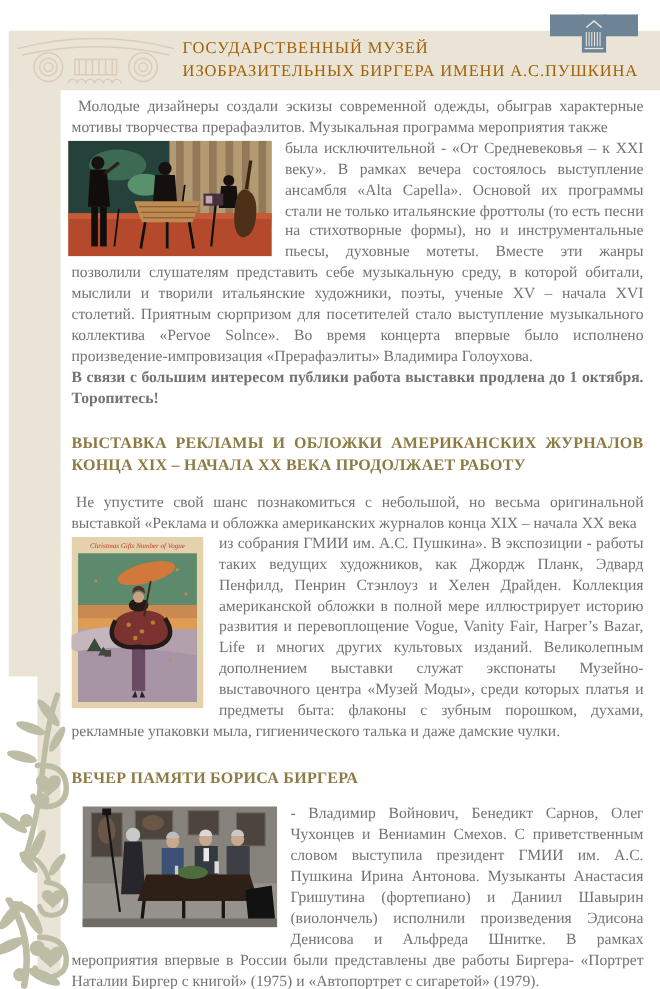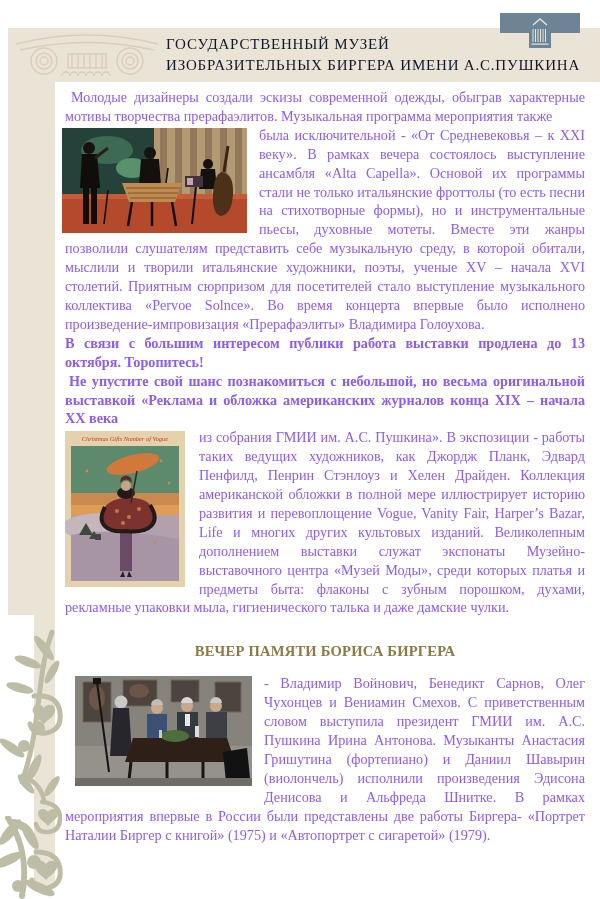"ГОСУДАРСТВЕННЫЙ МУЗЕЙ" .hdr-title { color: #0f172a -> #a16207 }
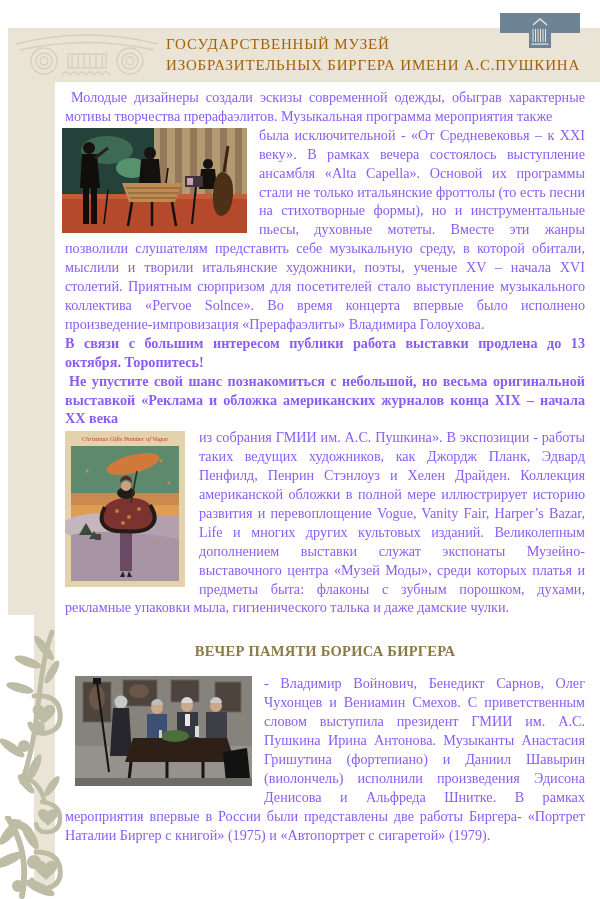"Молодые дизайнеры создали эскизы" p.body { color: #8b5cf6 -> #737373 }
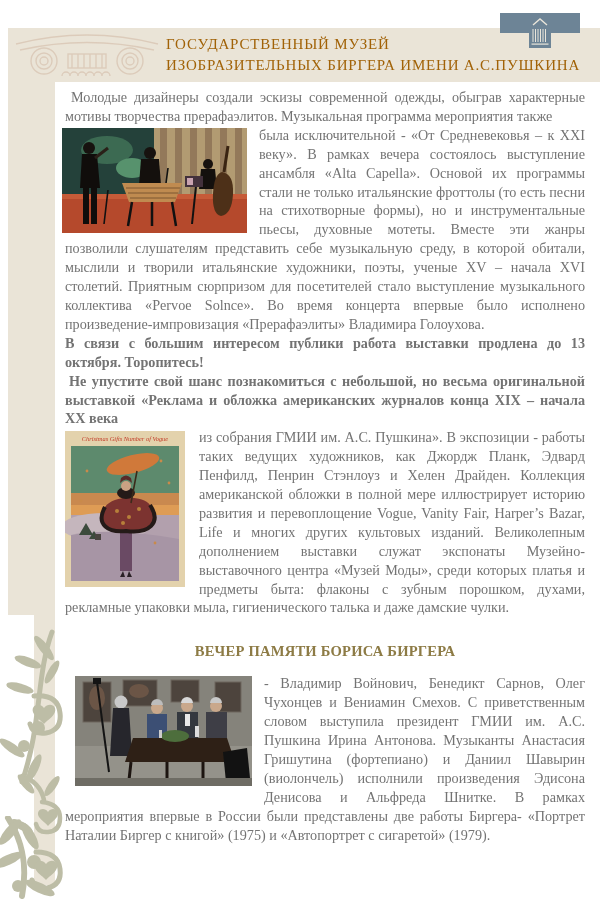"В связи с большим интересом" p.body { text: 13 -> 1 }
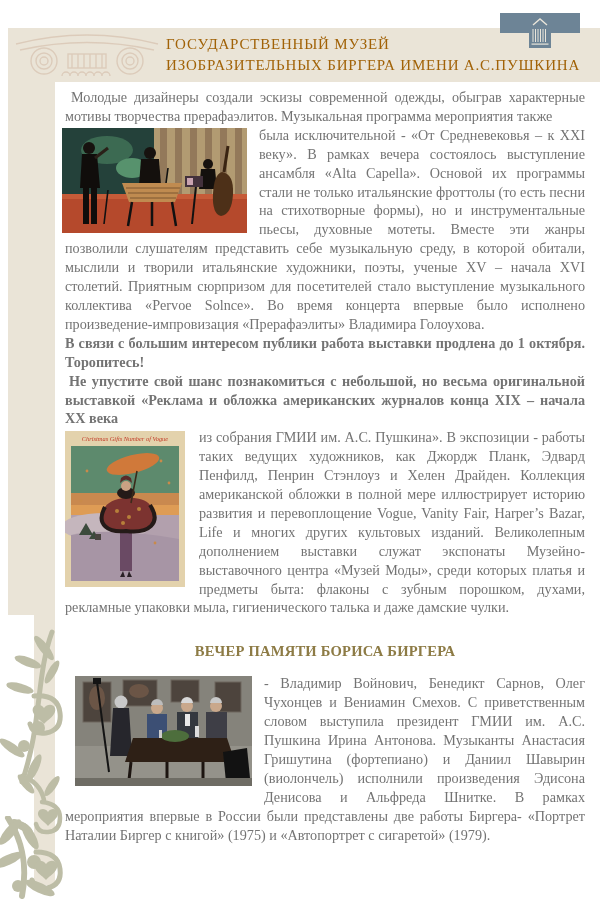"ВЫСТАВКА РЕКЛАМЫ И ОБЛОЖКИ АМЕРИКАНСКИХ" h2.heading { html: none -> <h2>ВЫСТАВКА РЕКЛАМЫ И ОБЛОЖКИ АМЕРИКАНСКИХ ЖУРНАЛОВ КОНЦА XIX – НАЧАЛА XX ВЕКА ПРОДОЛЖАЕТ РАБОТУ</h2> }
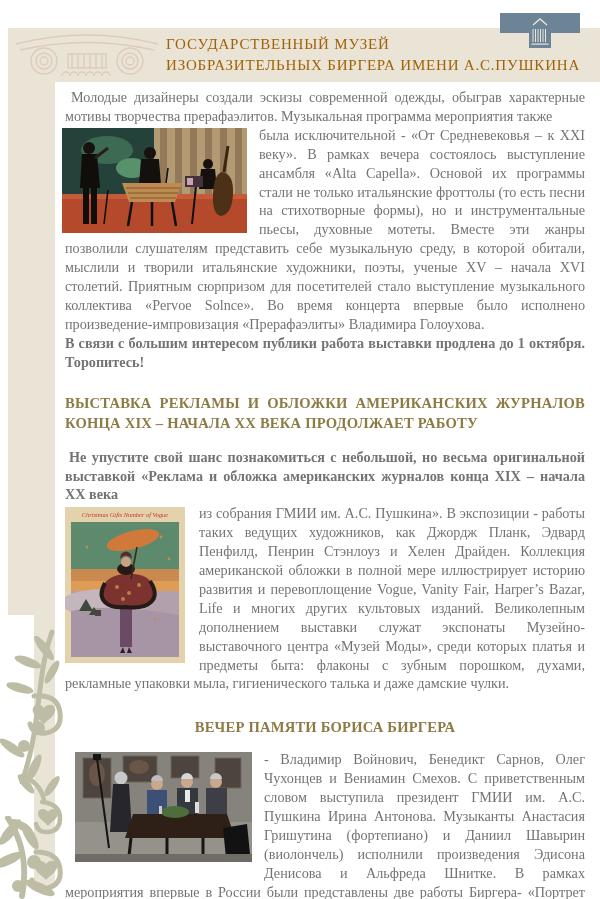"Не упустите свой шанс познакомиться" .indent2 { font-weight: bold -> none }
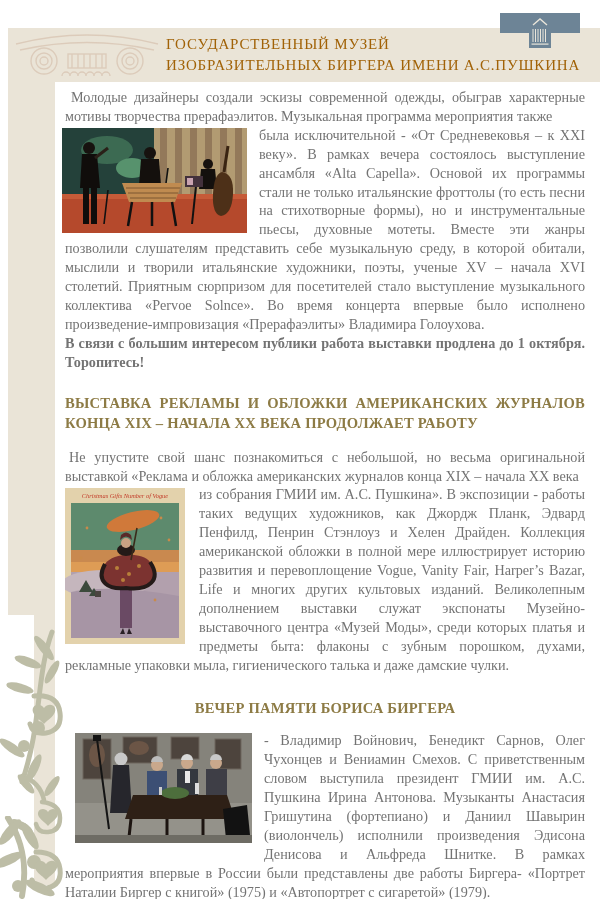"ВЕЧЕР ПАМЯТИ БОРИСА БИРГЕРА" h2.heading.single { text-align: center -> left }
